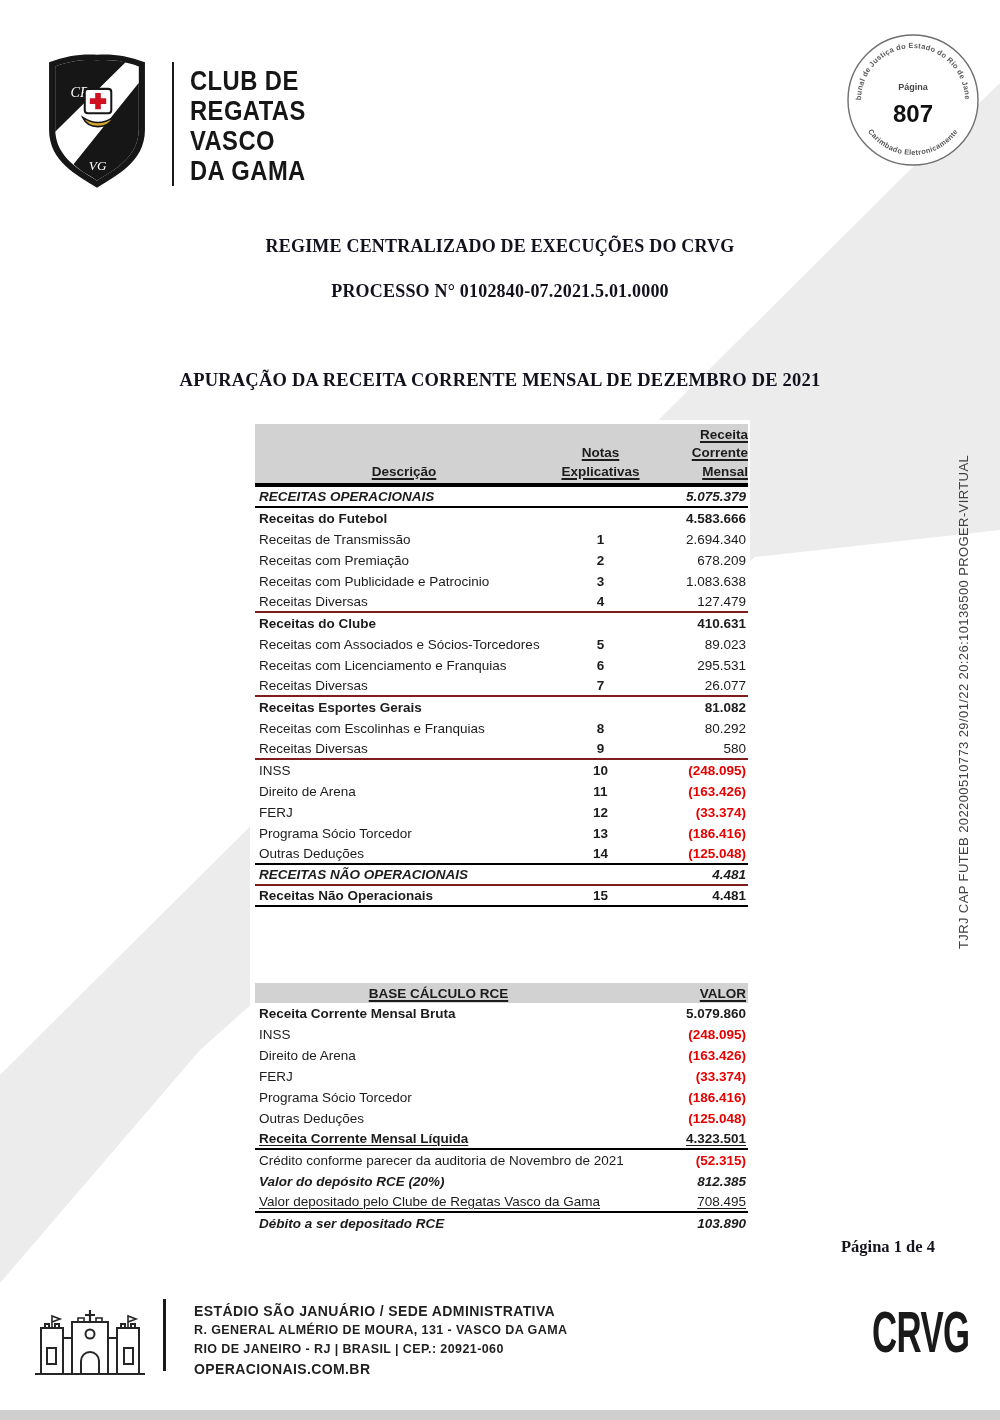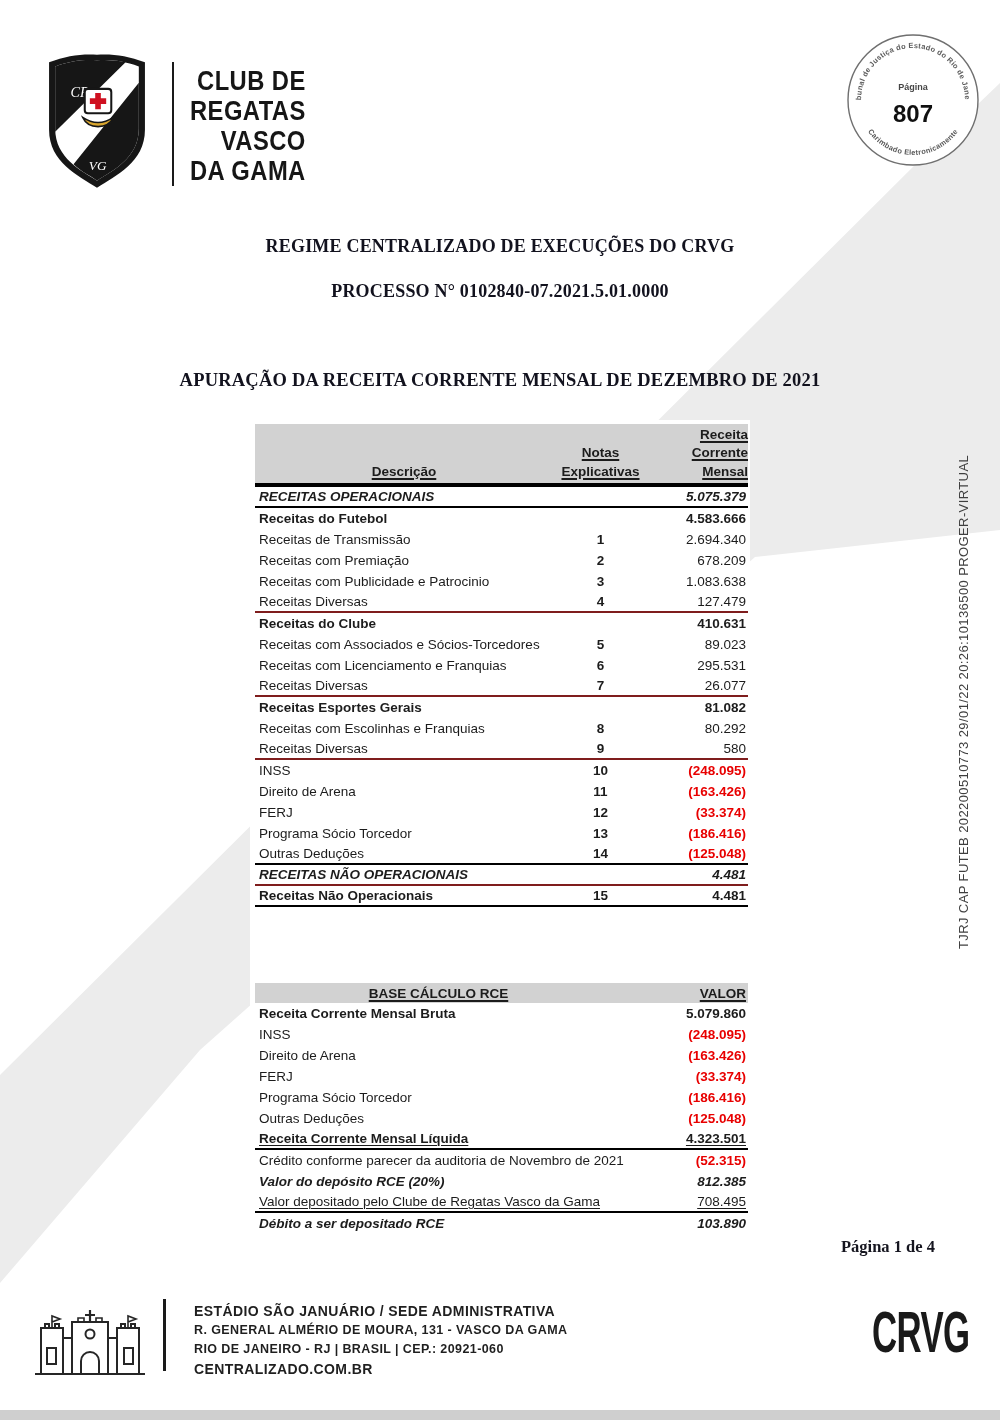"CLUB DE" #wordmark { text-align: right -> none }
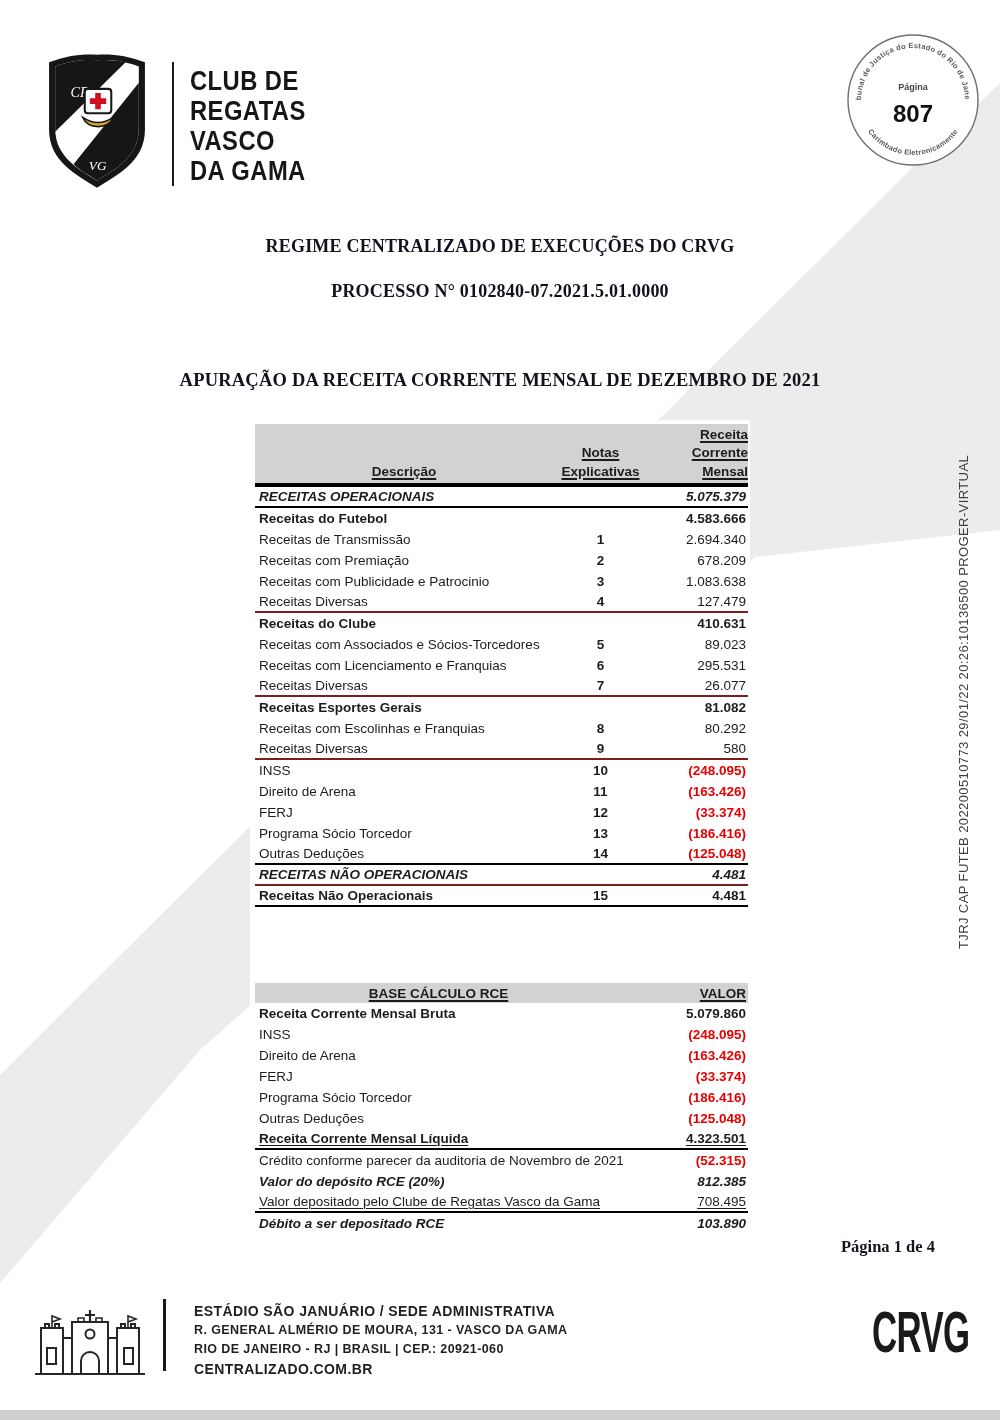"CENTRALIZADO.COM.BR" div.aline { text: CENTRALIZADO.COM.BR -> OPERACIONAIS.COM.BR }
